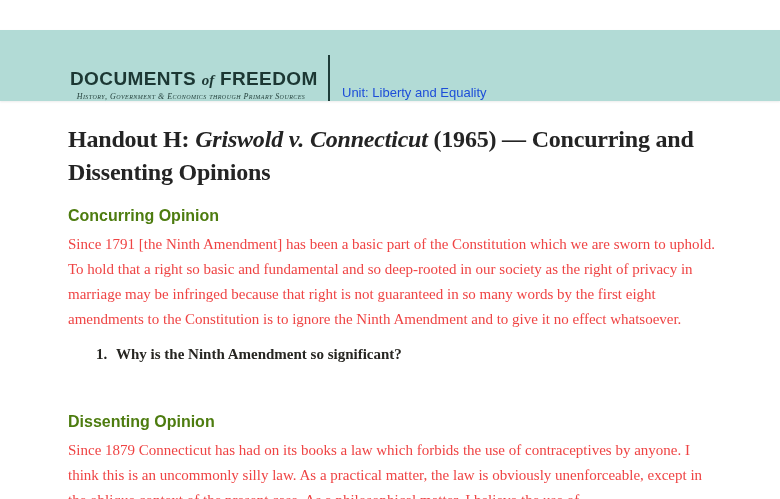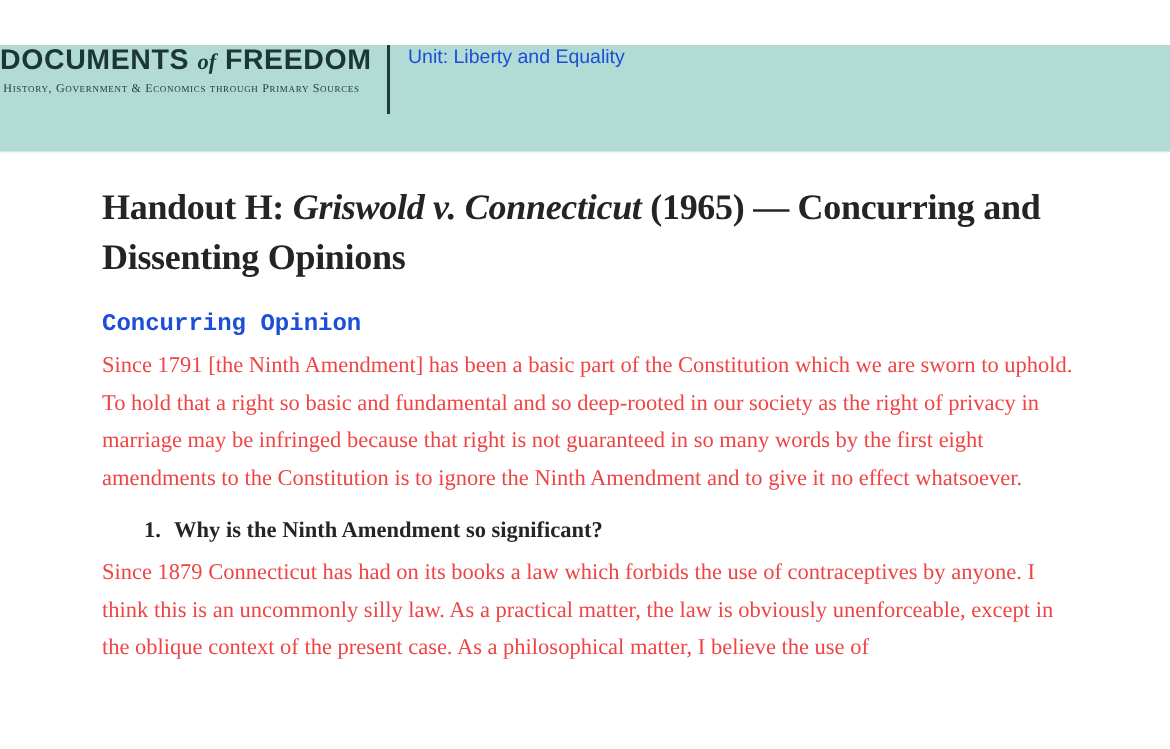"DOCUMENTS of FREEDOM" .band { align-items: flex-start -> flex-end; padding-left: none -> 70px }
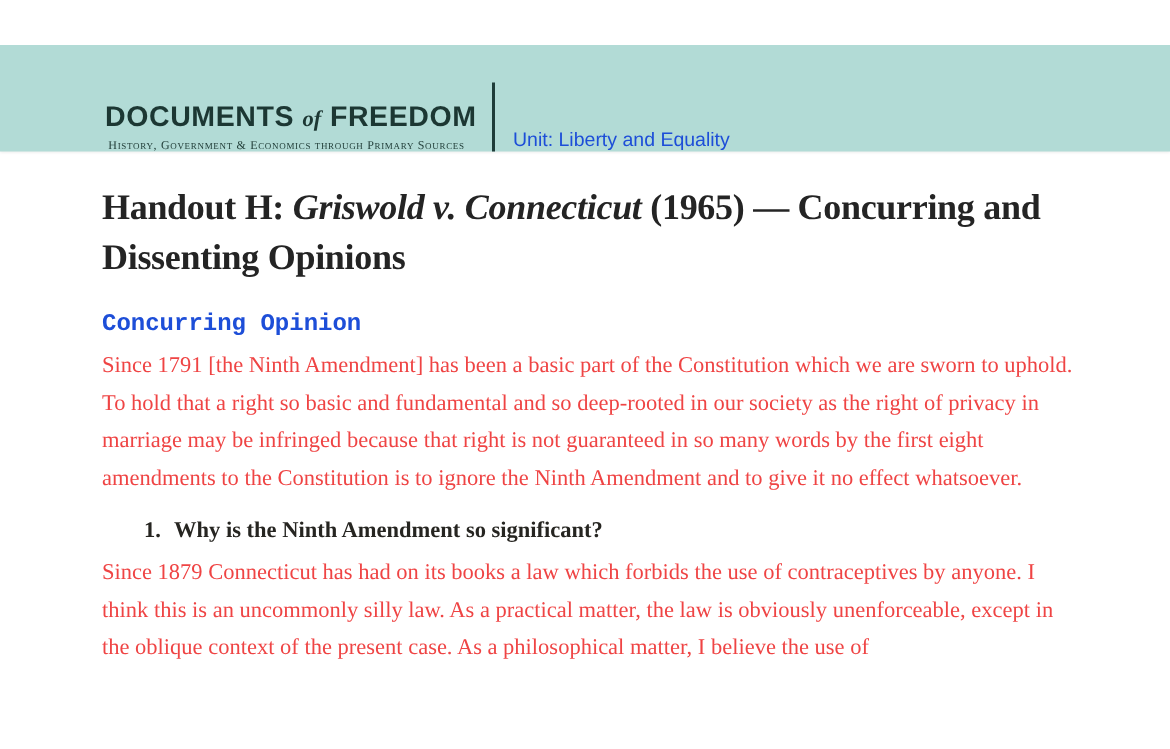"History, Government & Economics through" .logo-subtitle { font-style: none -> italic }
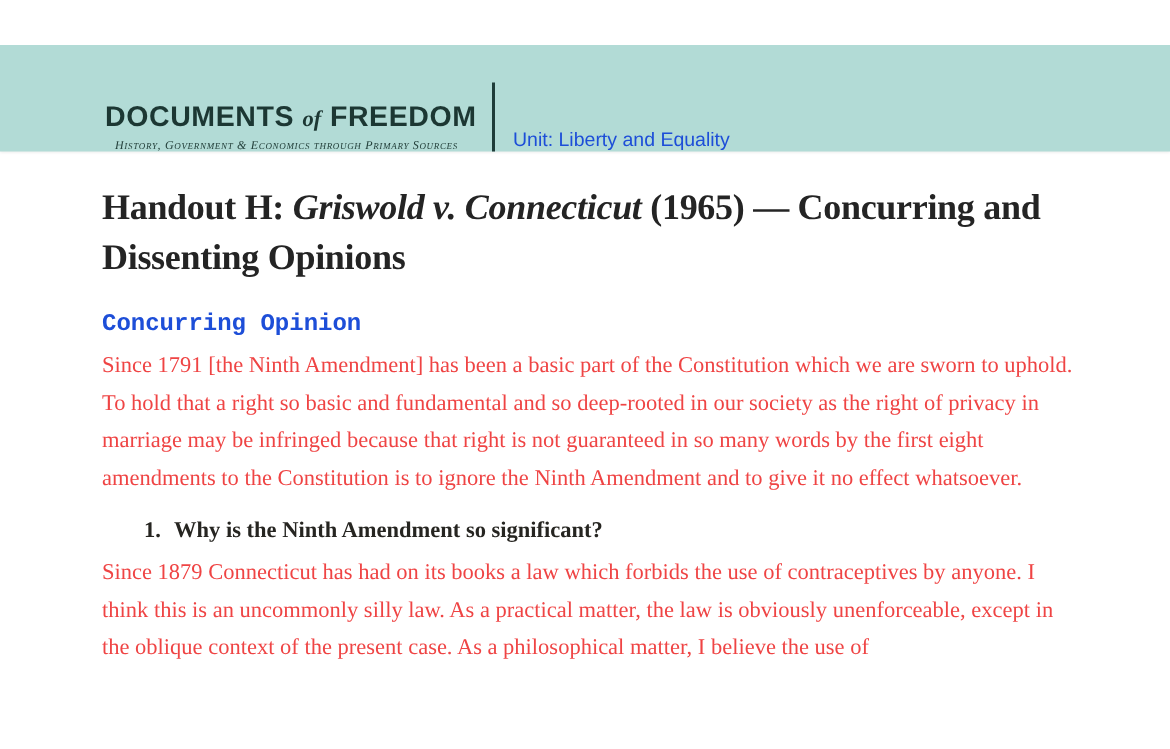"Concurring Opinion" h2.section-heading { color: #1d4ed8 -> #4d7c0f; font-family: Liberation Mono, monospace -> Liberation Sans, sans-serif }
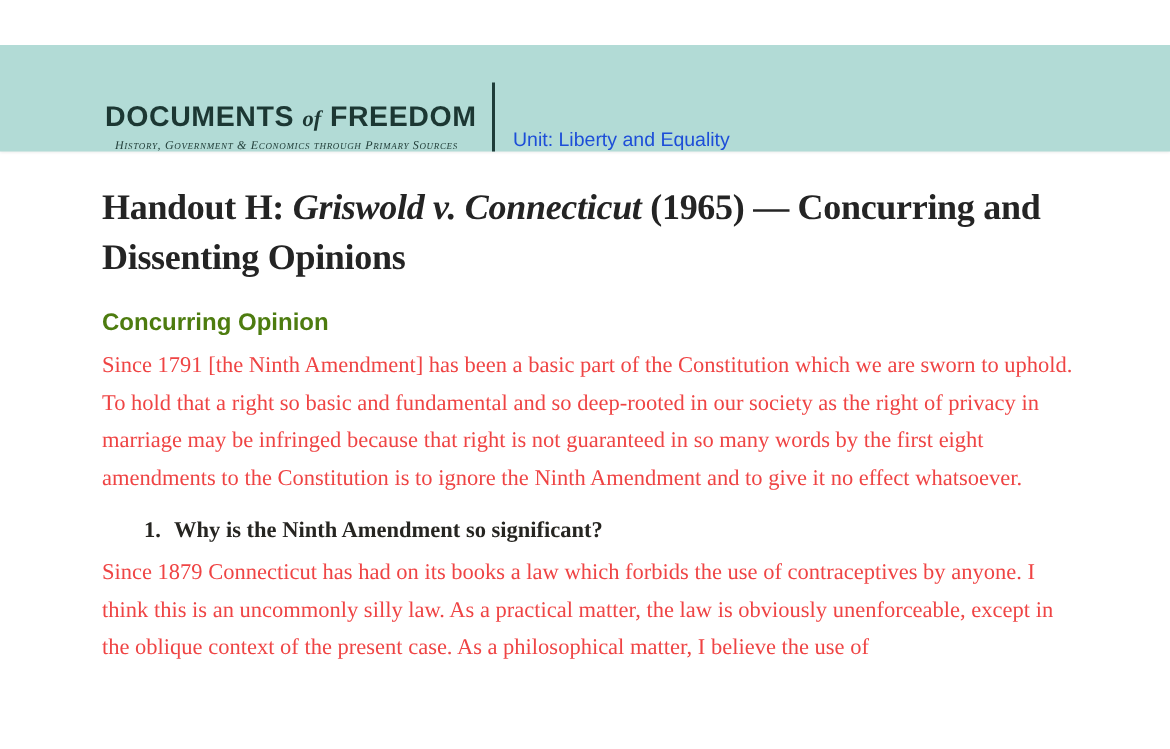"Dissenting Opinion" h2.section-heading { html: none -> <h2>Dissenting Opinion</h2> }
